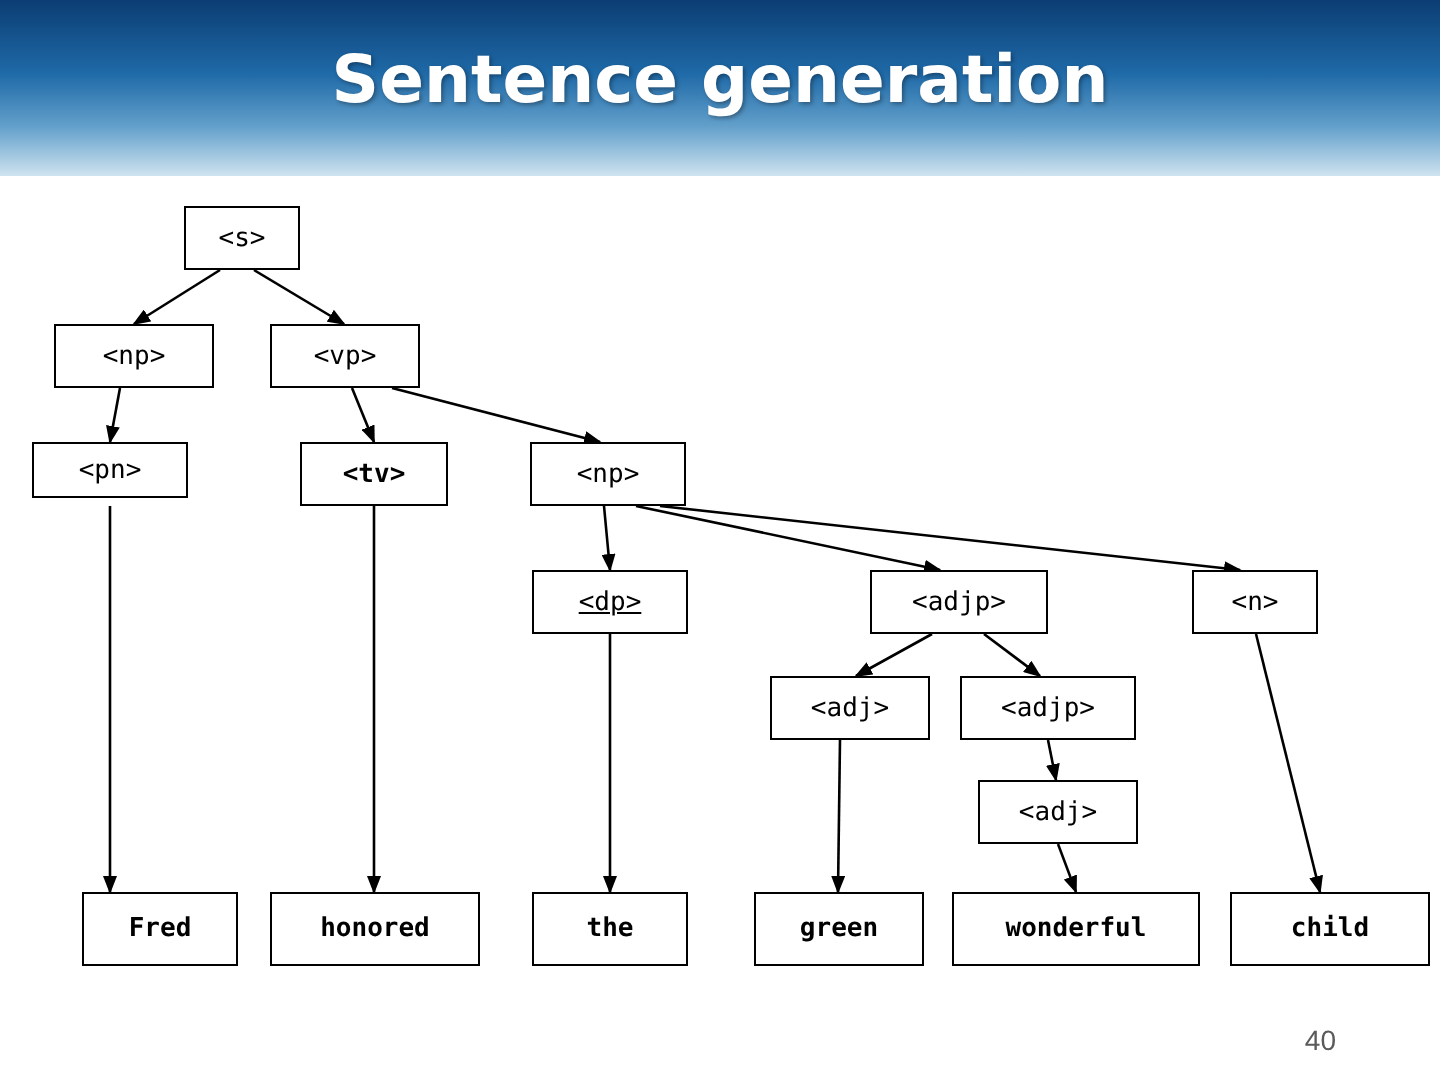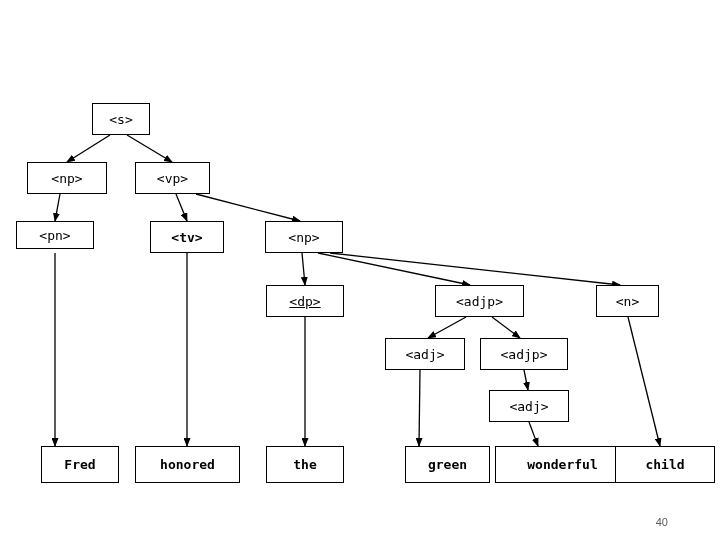"Sentence generation" div { html: none -> <div> <div>Sentence generation</div> </div> }
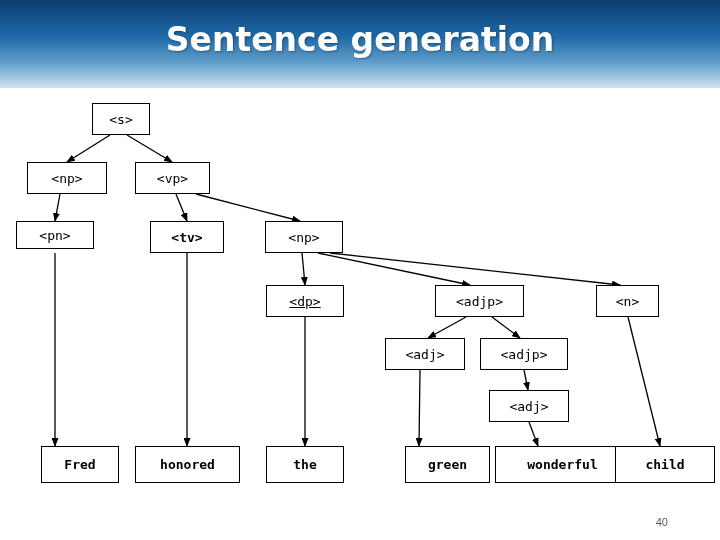"green" div.node { margin-left: 28px -> none }
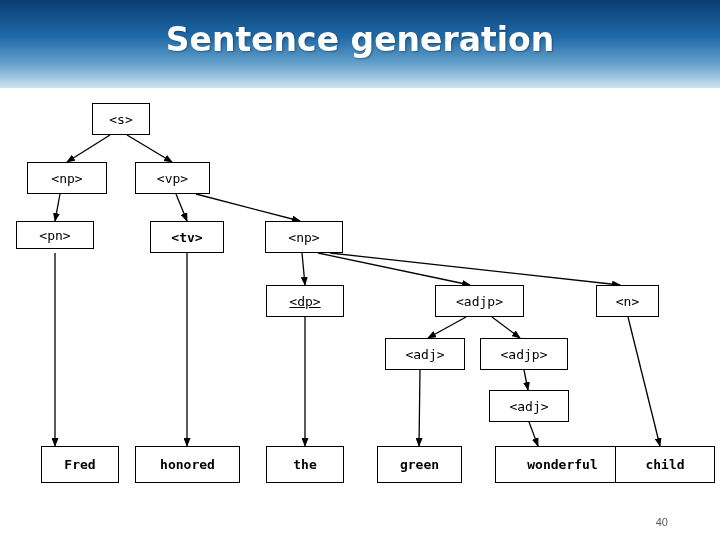"wonderful" div.node { left: 495px -> 476px; width: 135px -> 124px }
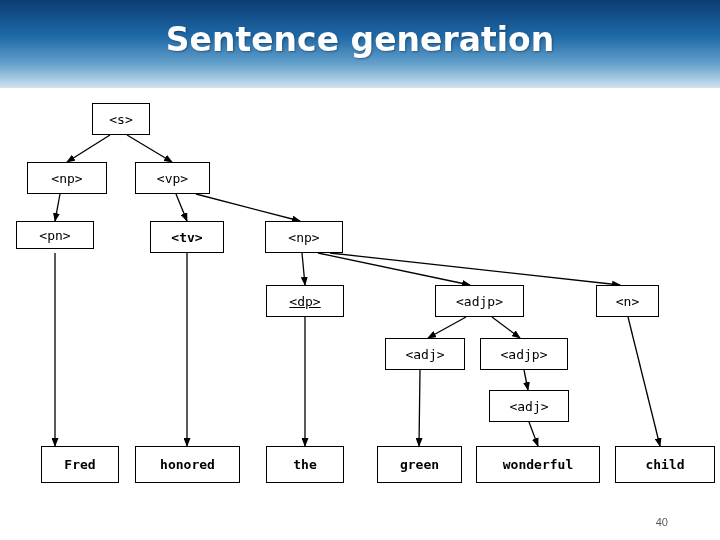"40" #slide-number { font-size: 11px -> 14px }
